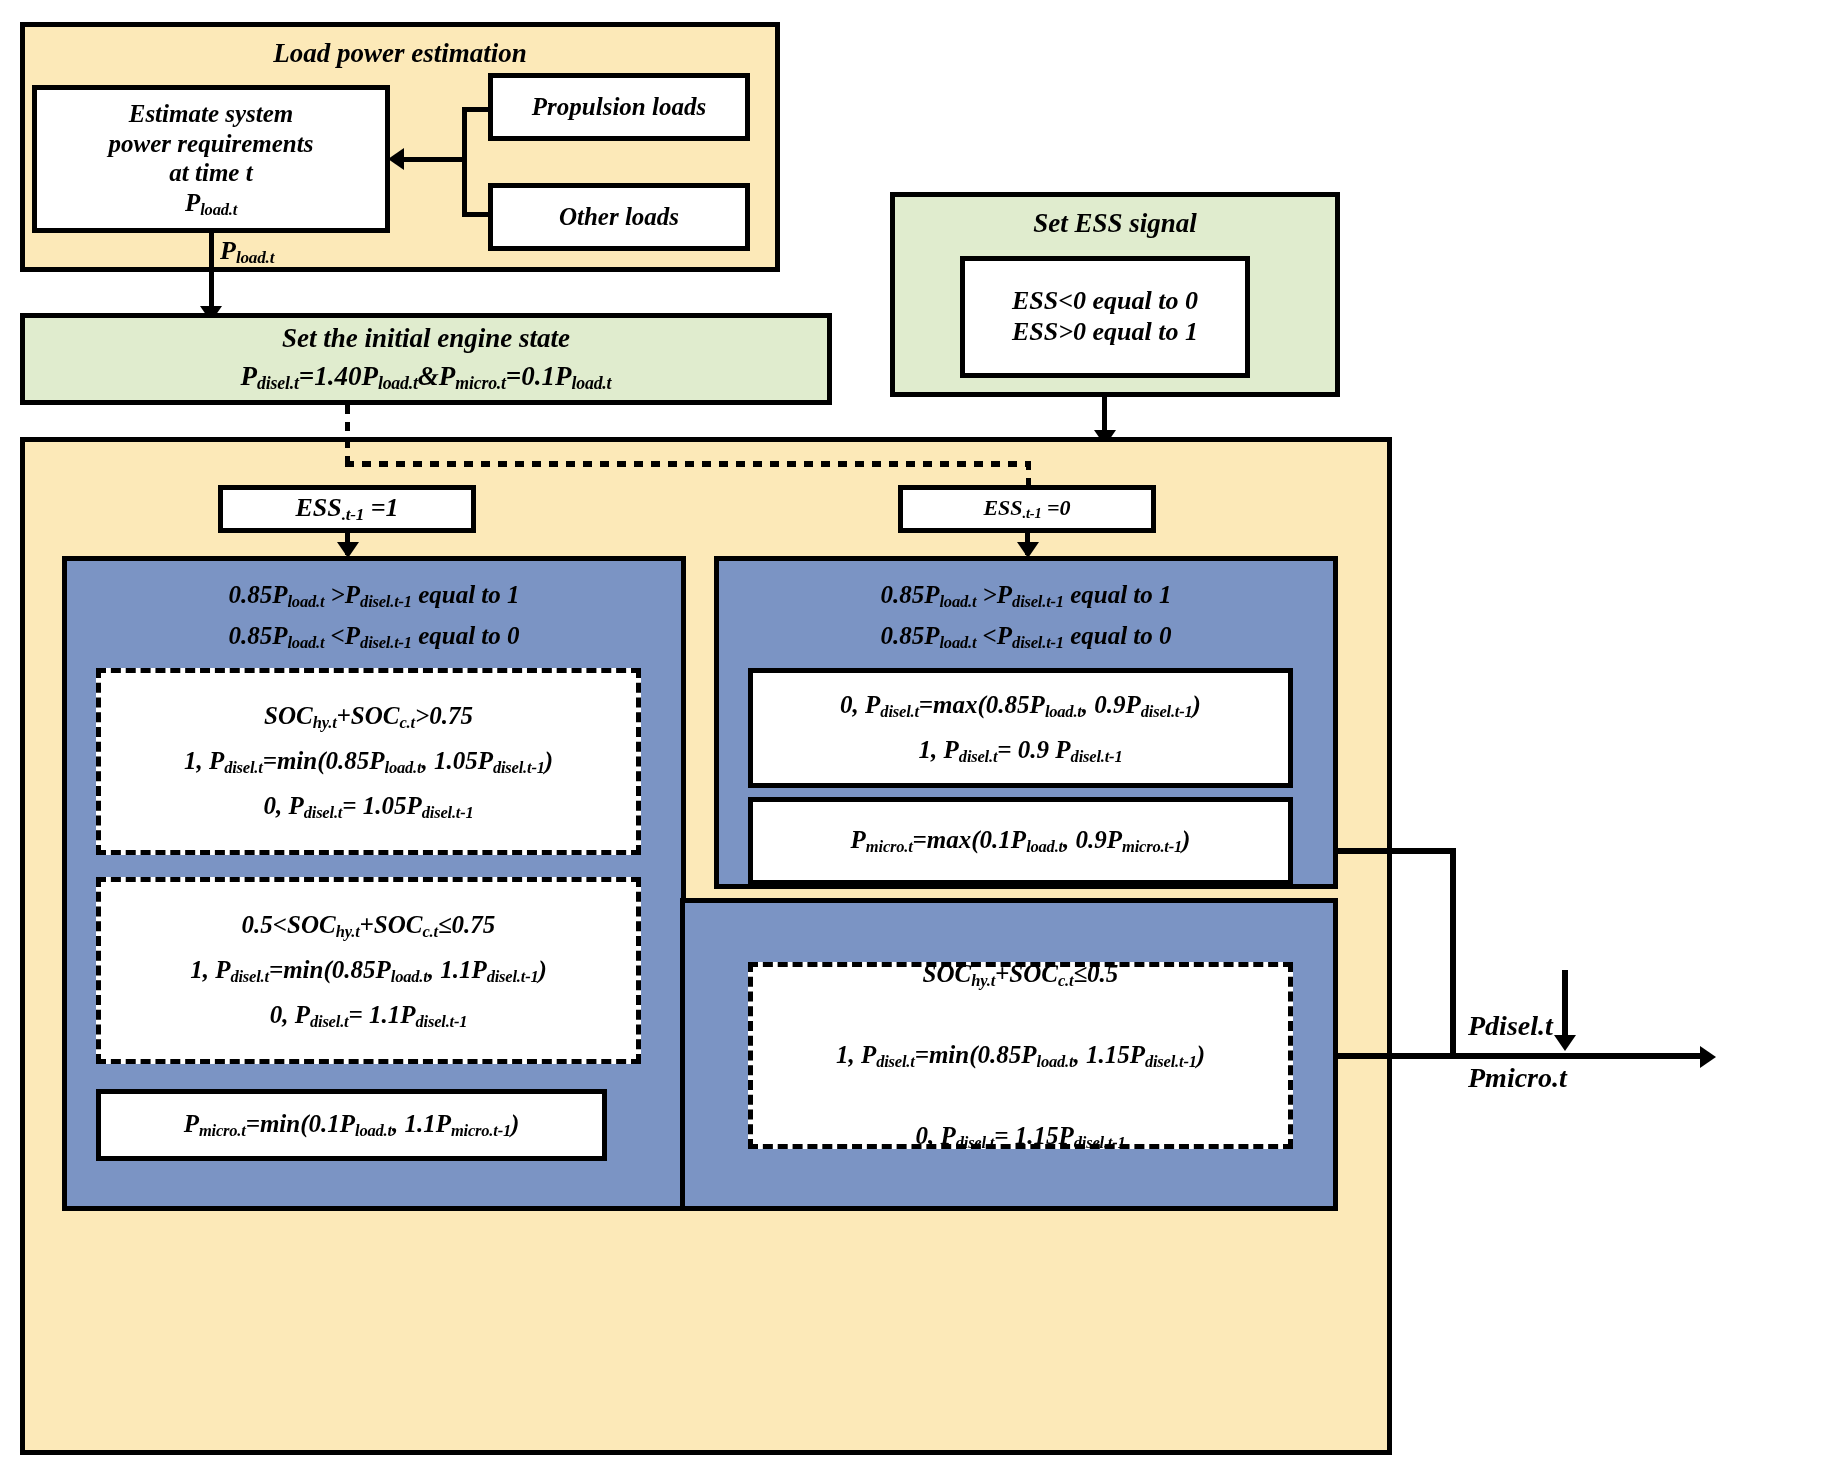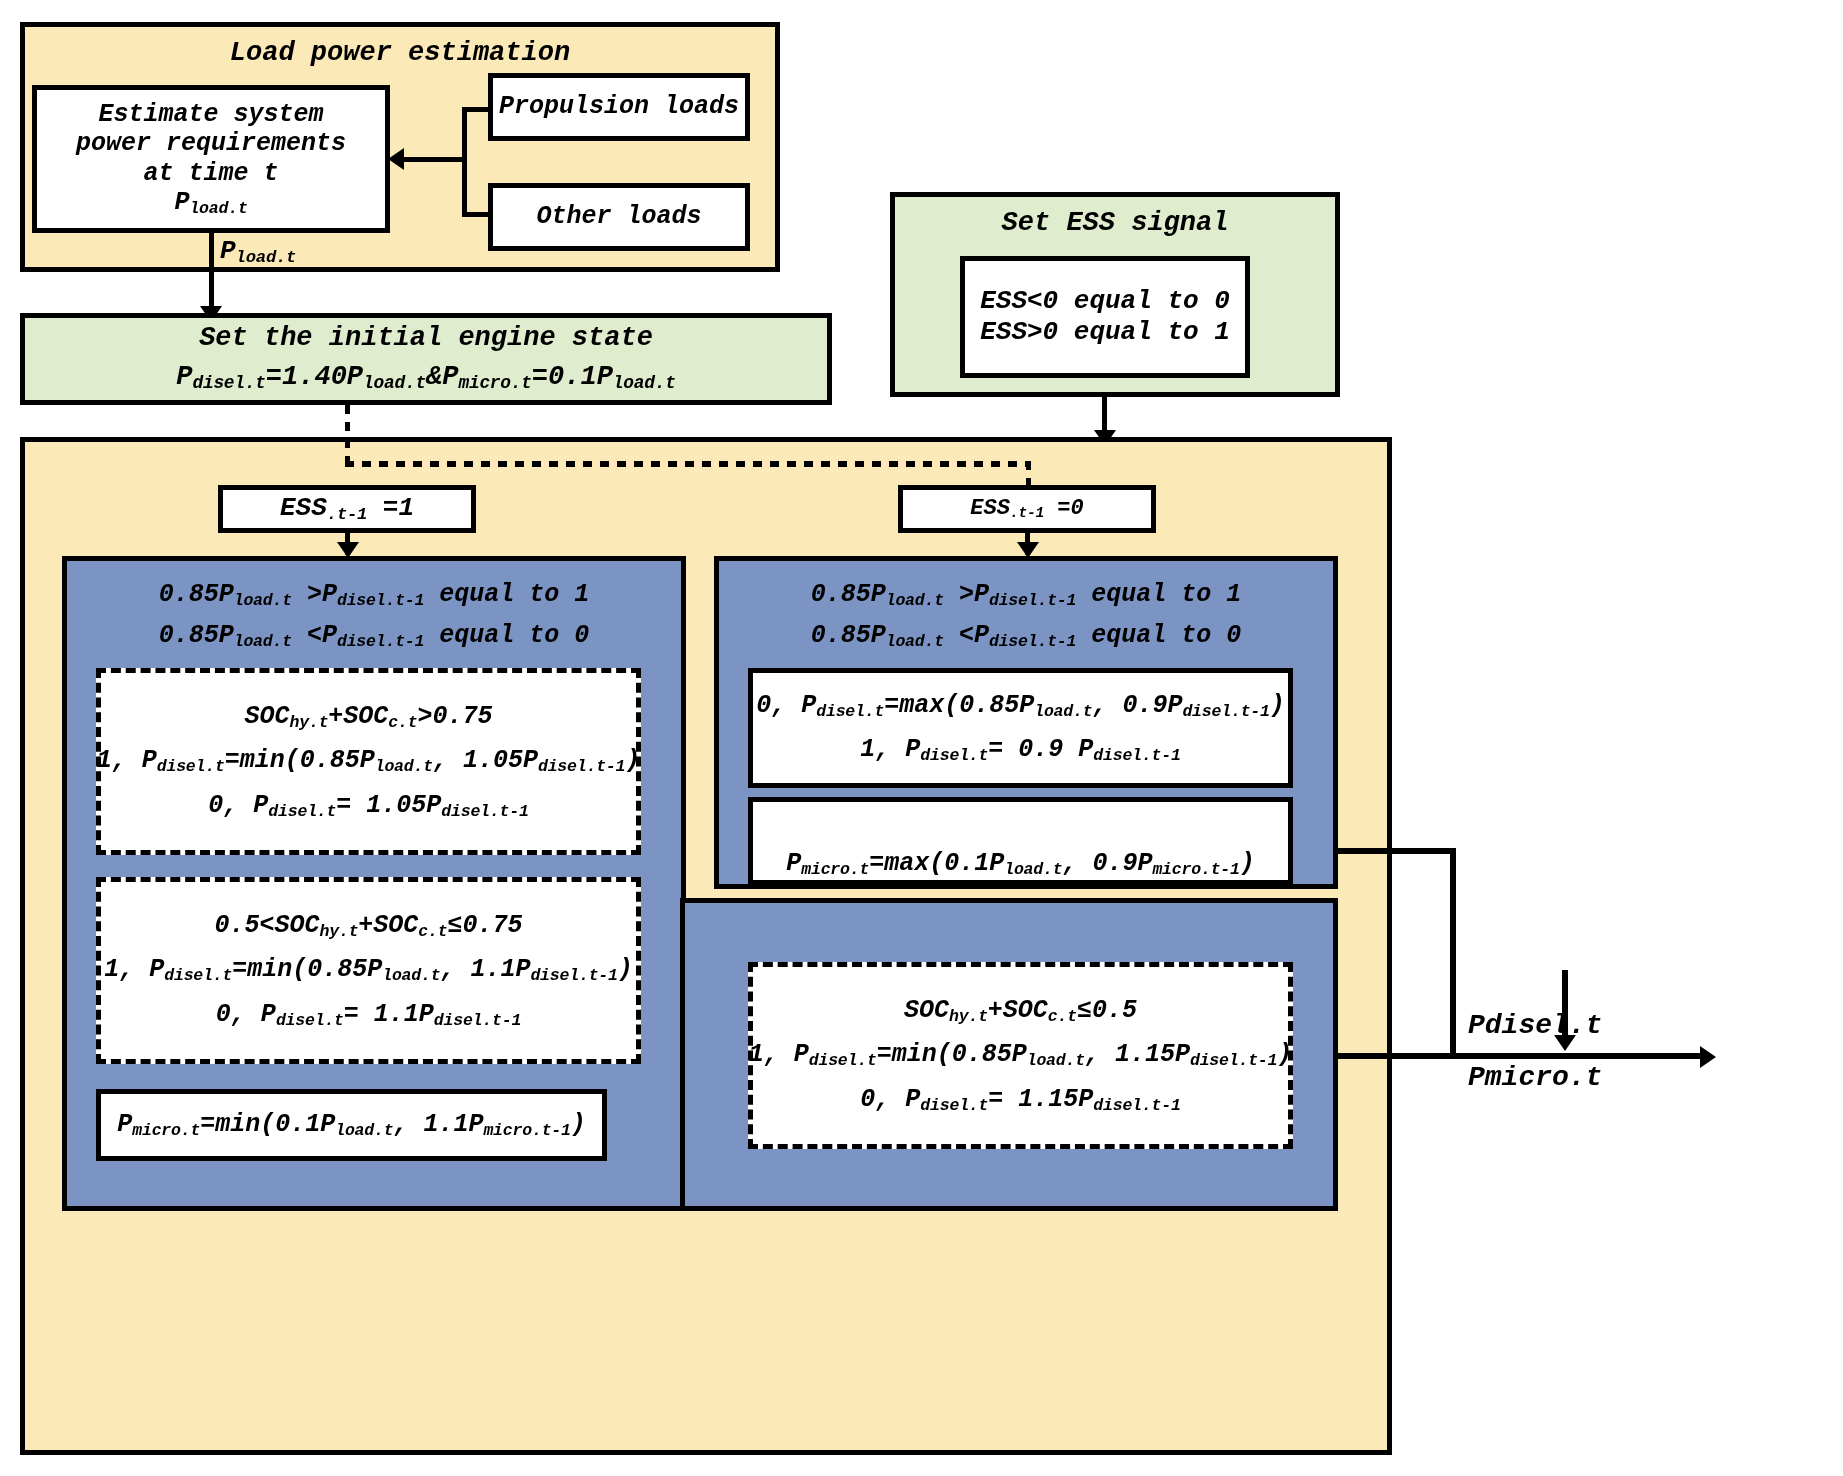"Load power estimation" #canvas { font-family: Liberation Mono, monospace -> none }
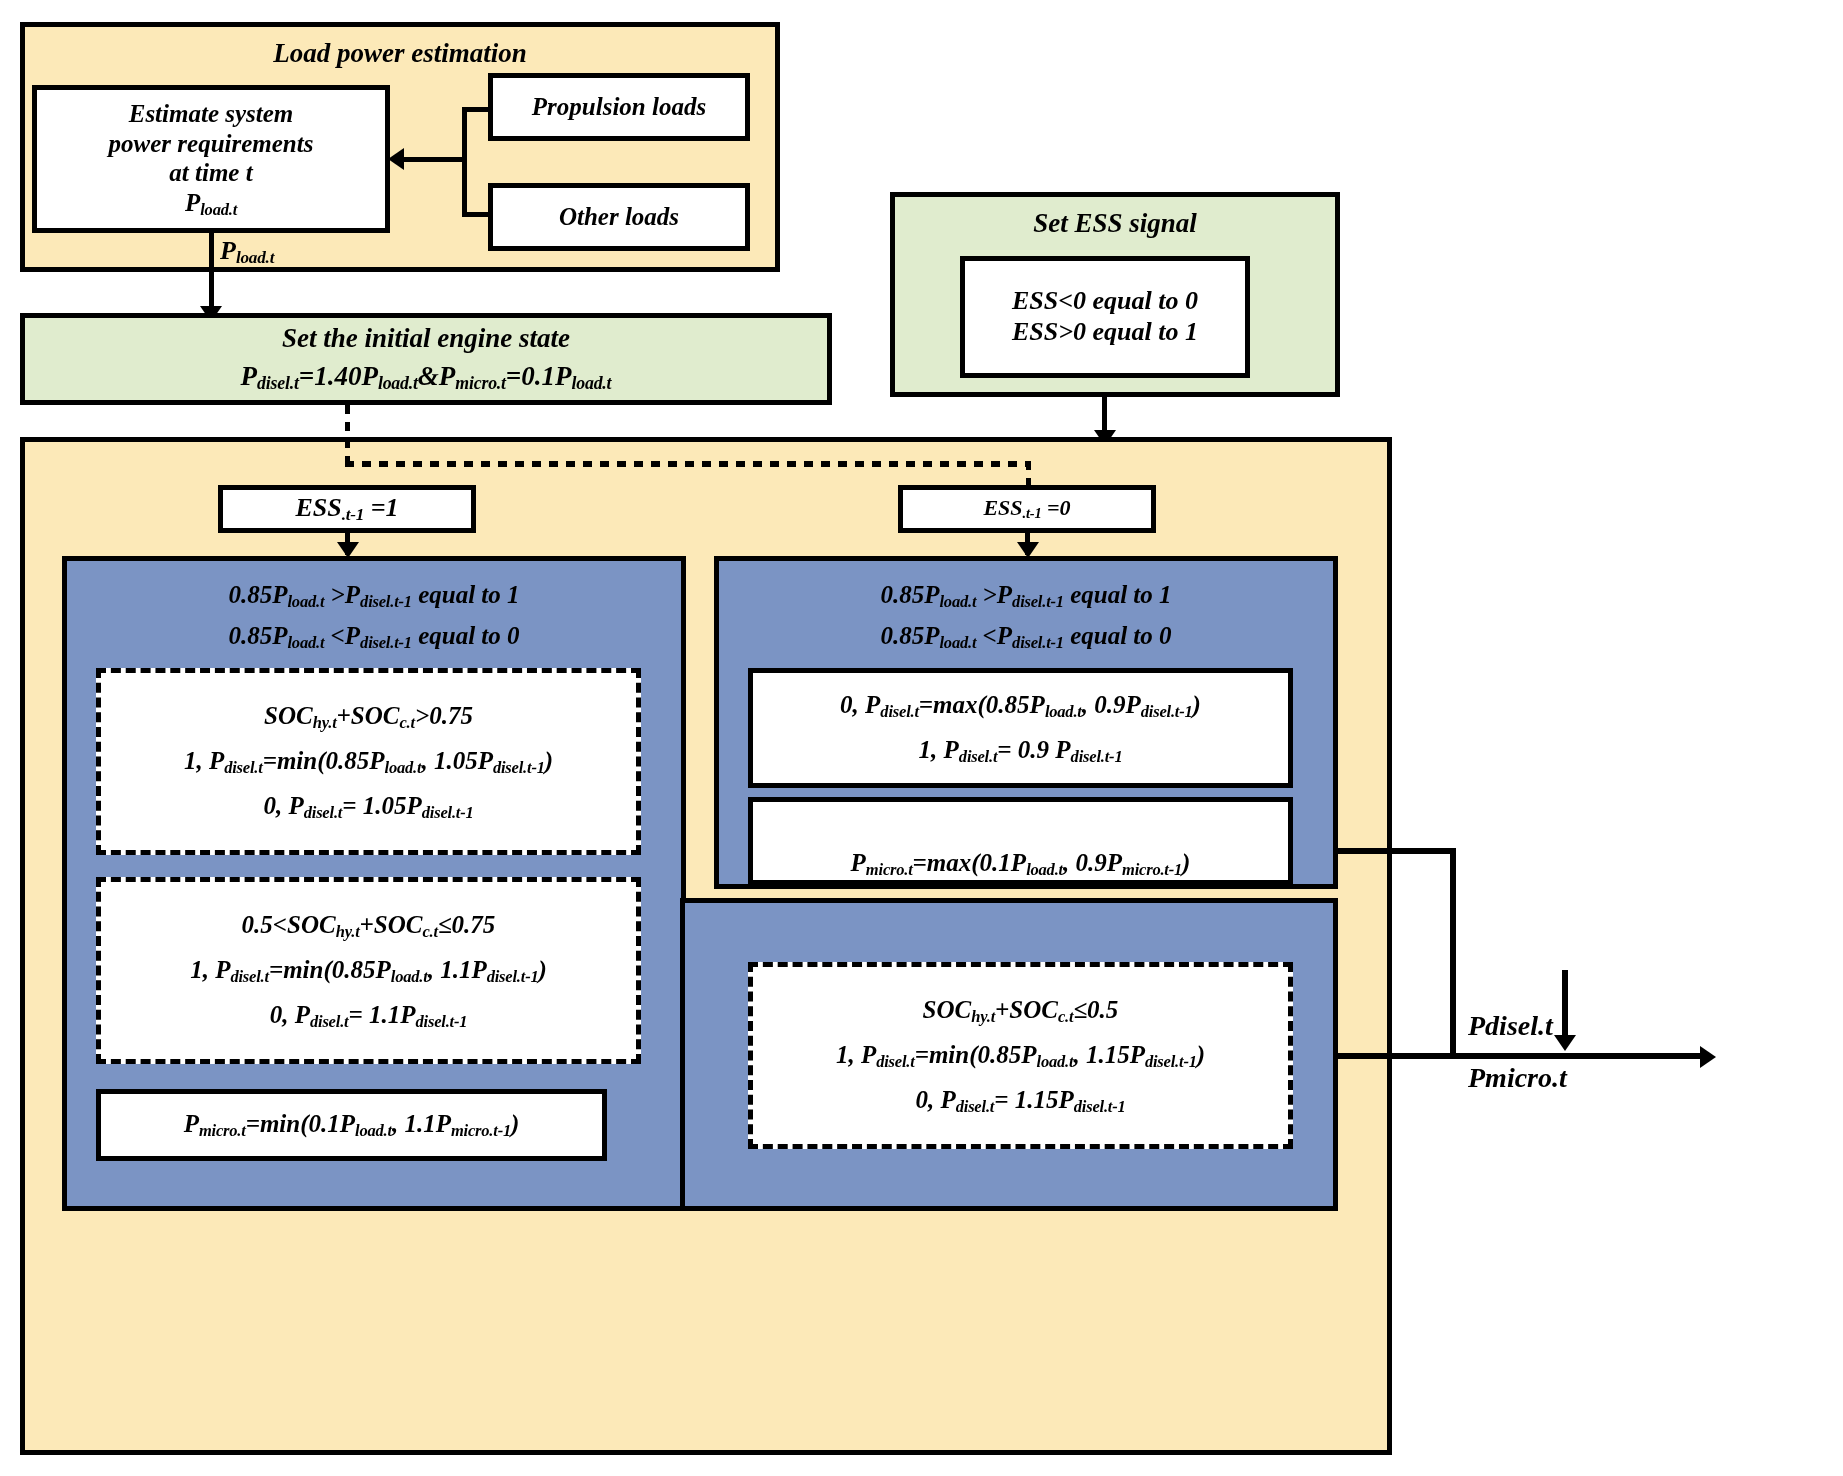"Pmicro.t=max(0.1Pload.t, 0.9Pmicro.t-1)" div.box { justify-content: flex-end -> none }
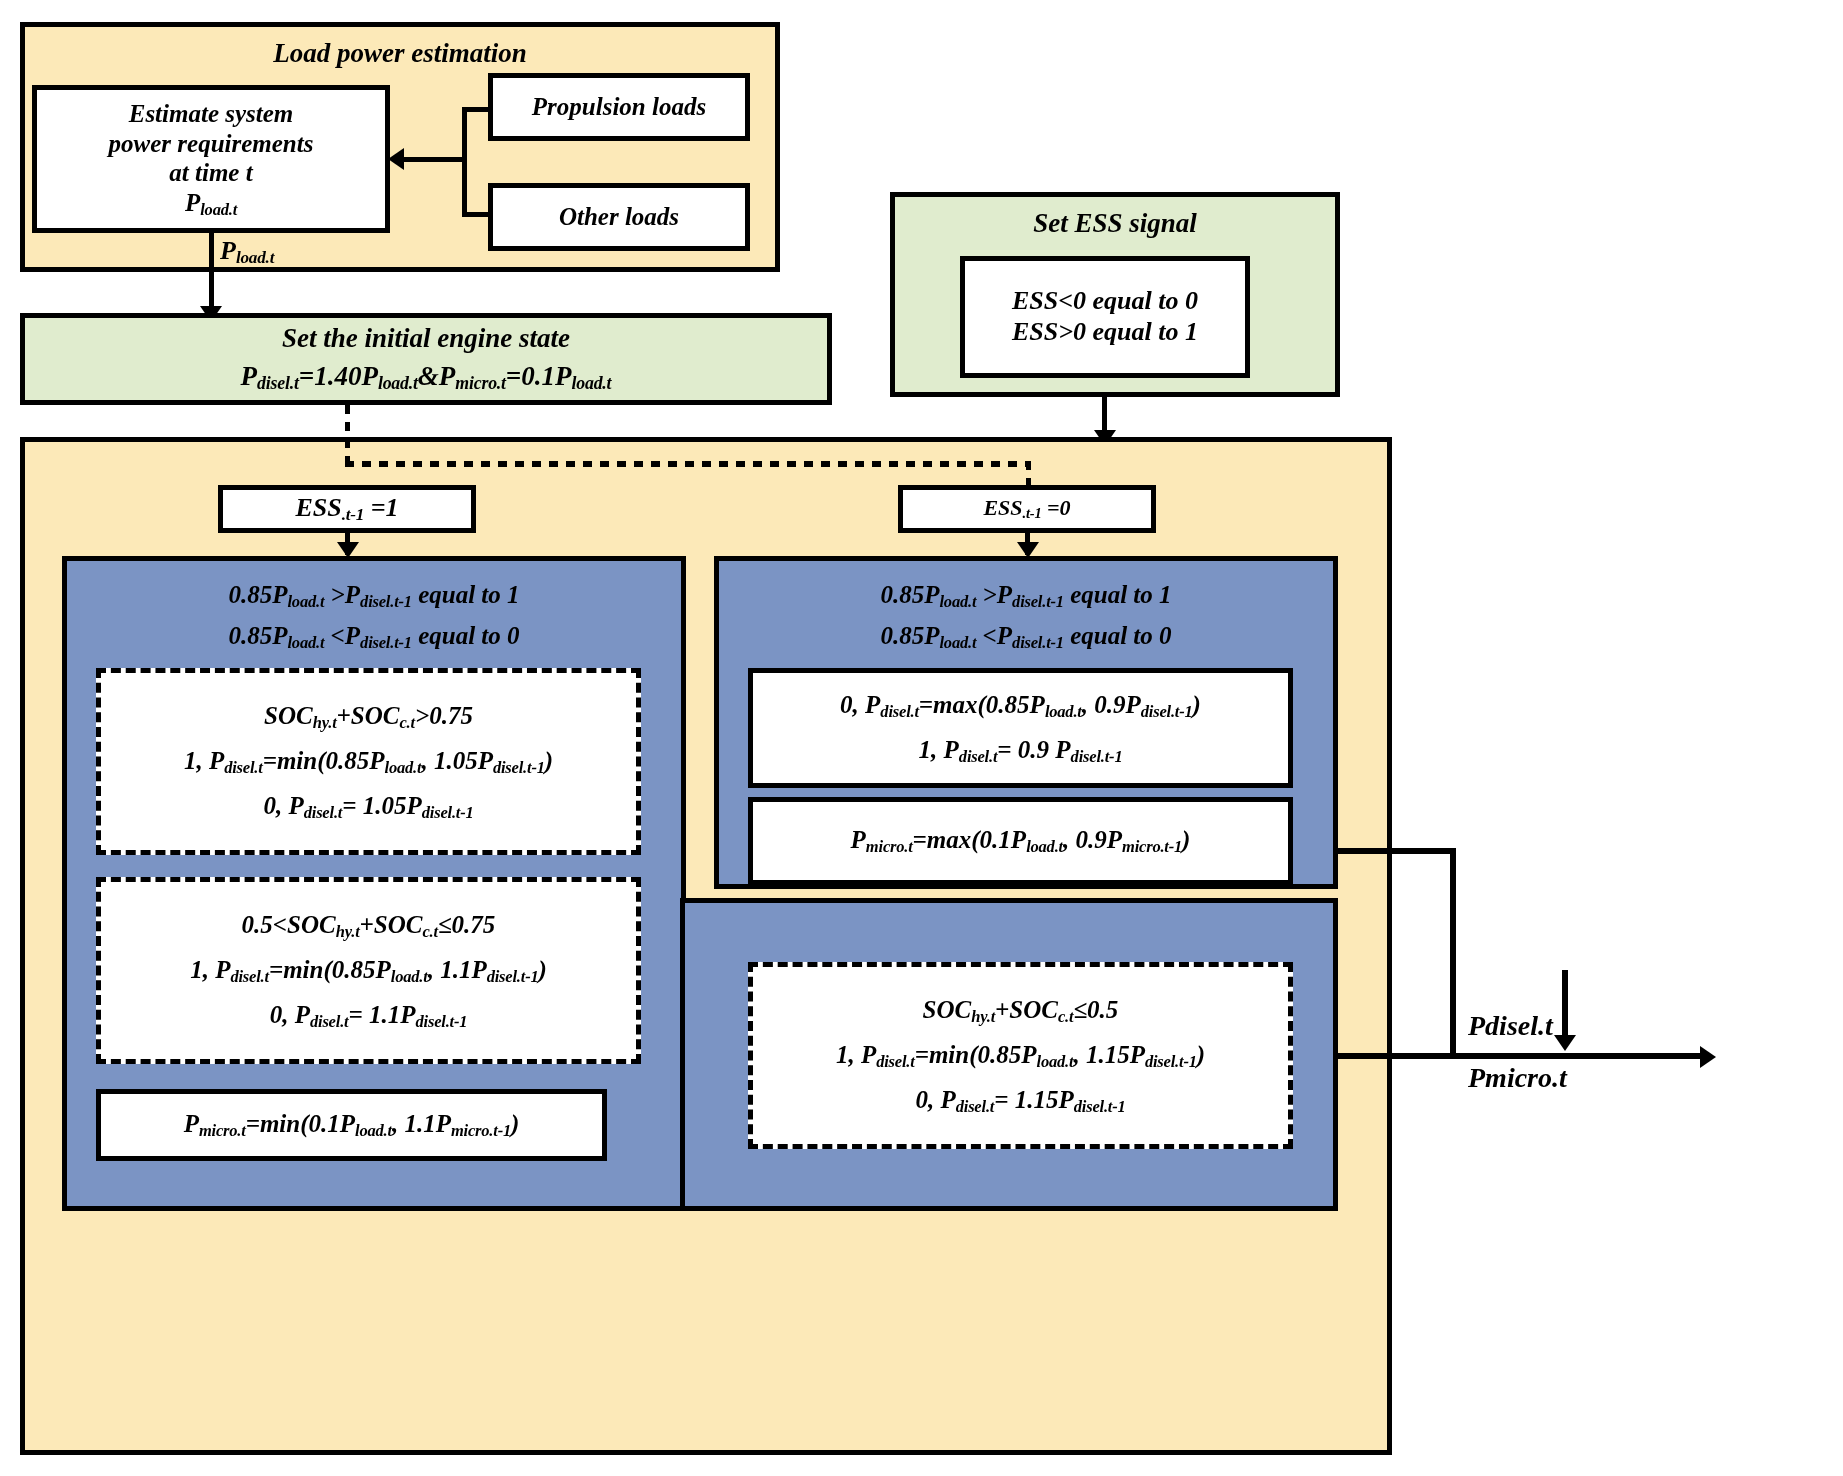"SOChy.t+SOCc.t≤0.5" div.box { gap: none -> 36px }
